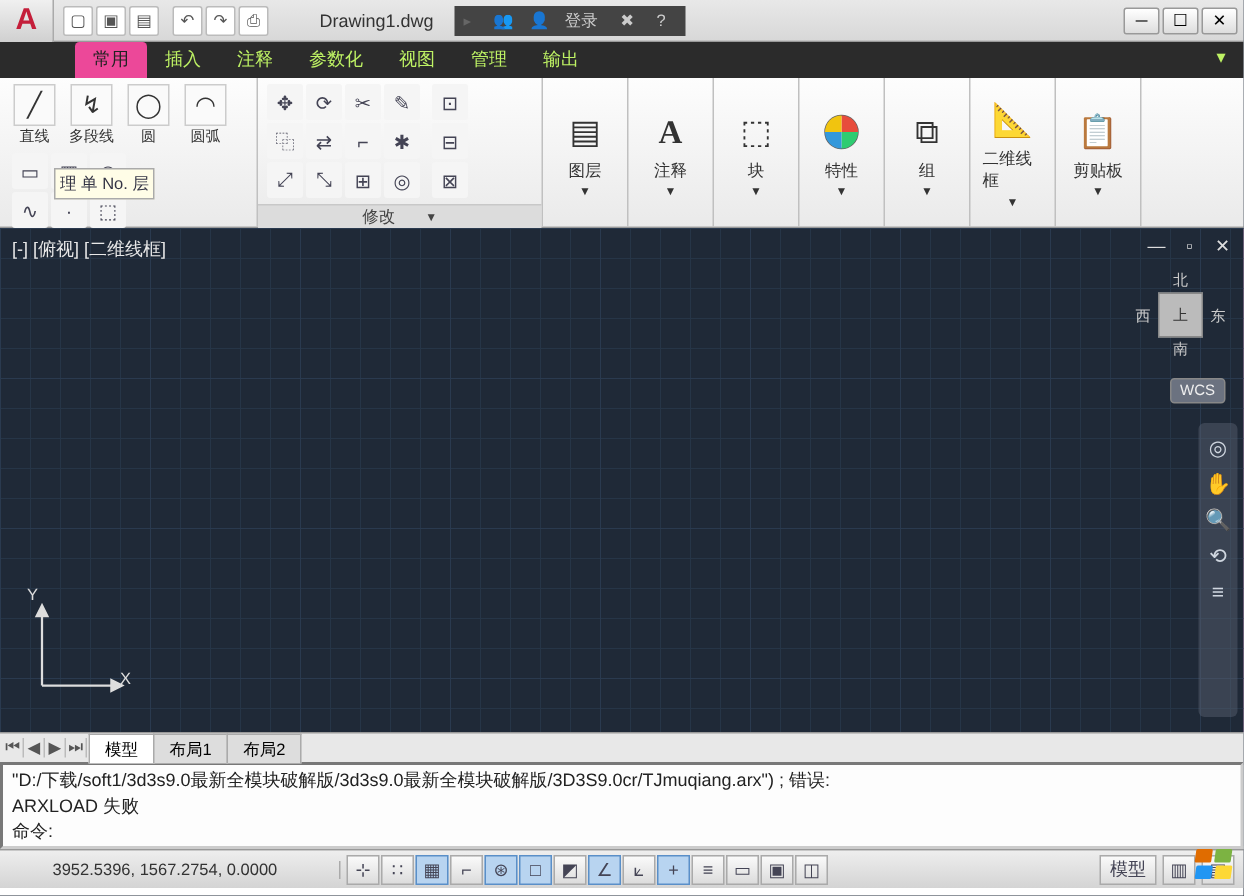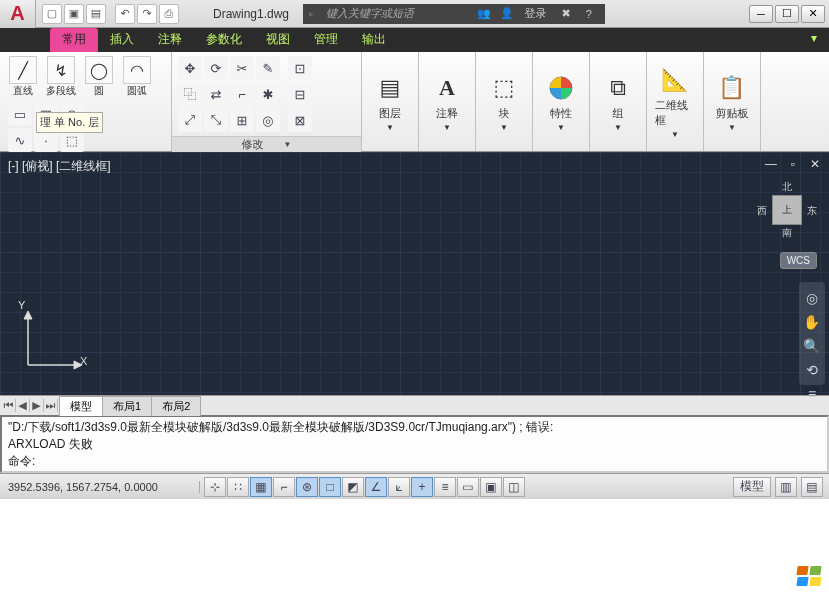"键入关键字或短语" div.search-box { html: <div>键入关键字或短语</div> -> none }
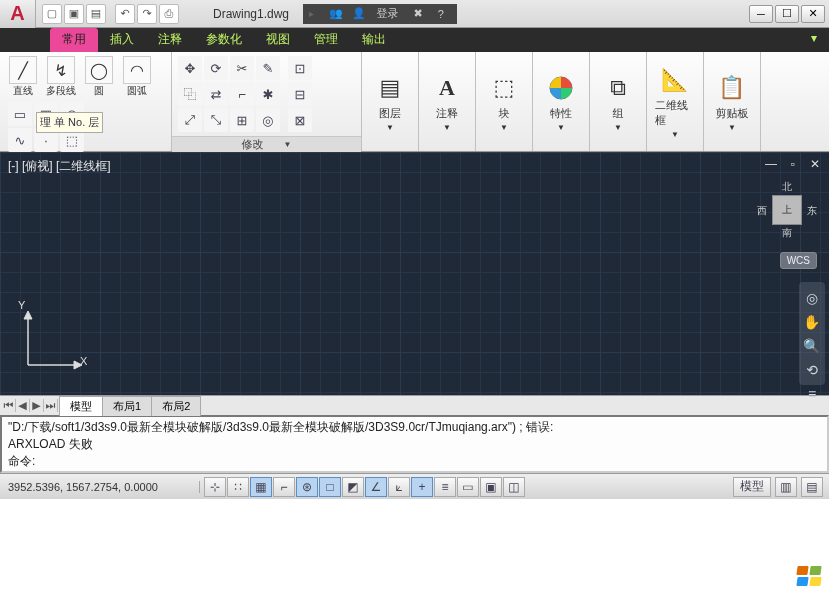"[-] [俯视] [二维线框]" .draw-wrap { height: 243px -> 336px }
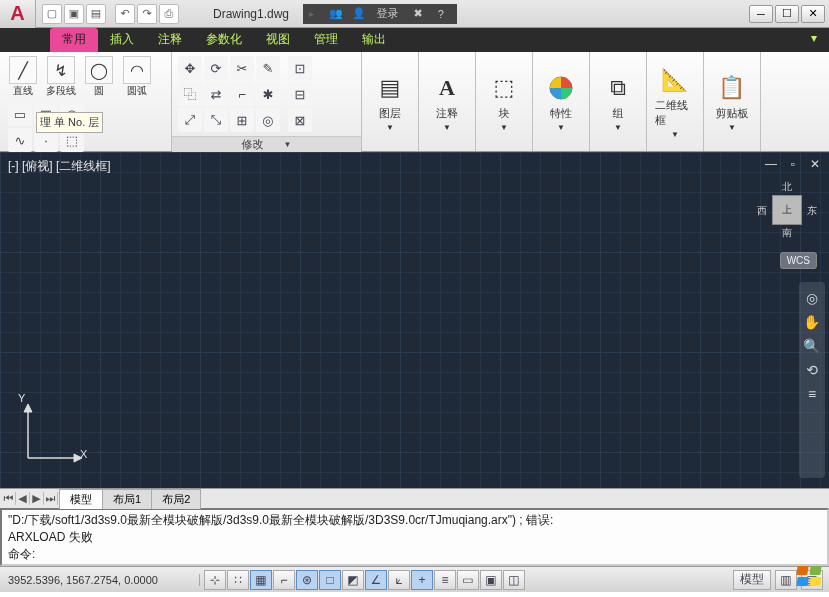"3952.5396, 1567.2754, 0.0000" .statusbar { padding-left: none -> 27px }
